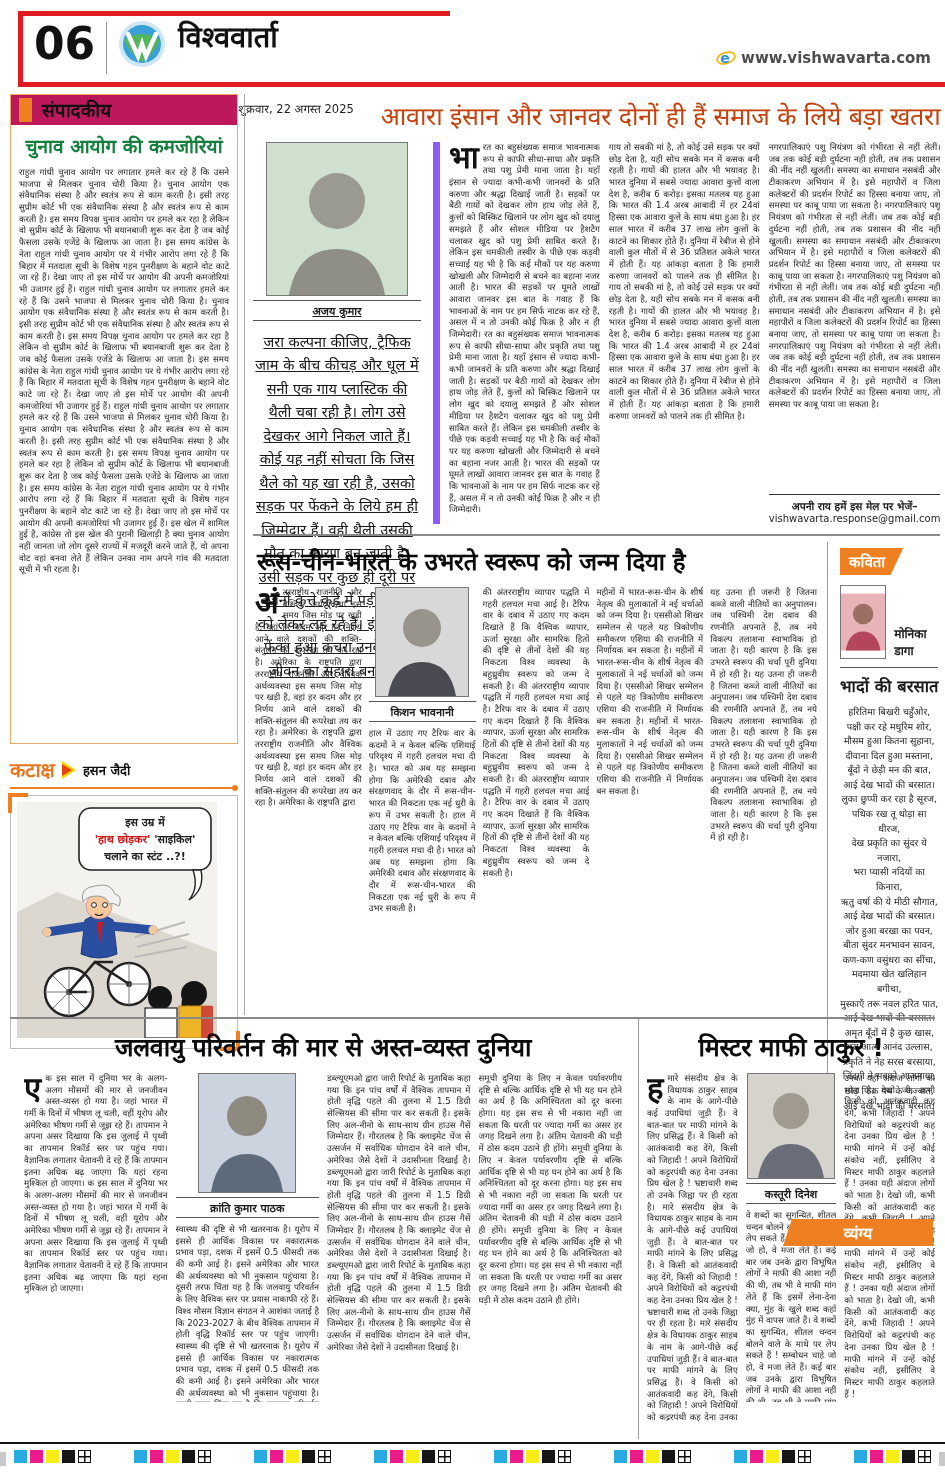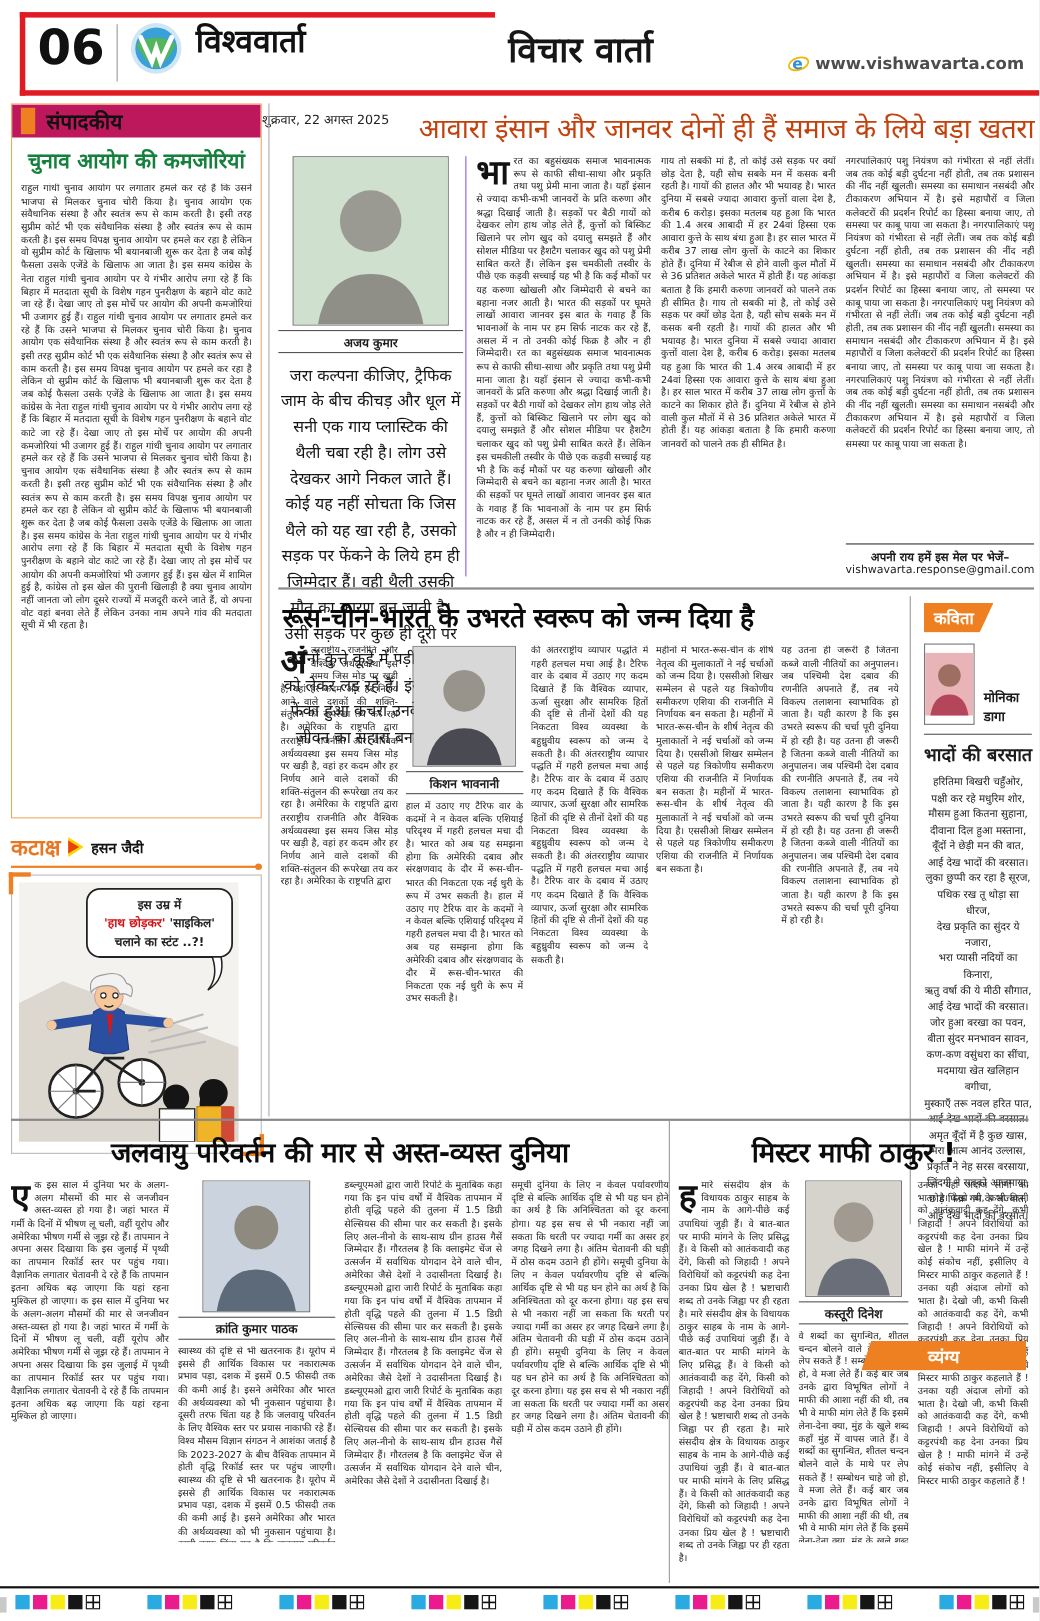"विचार वार्ता" div.section-title { html: <div>विचार वार्ता</div> -> none }
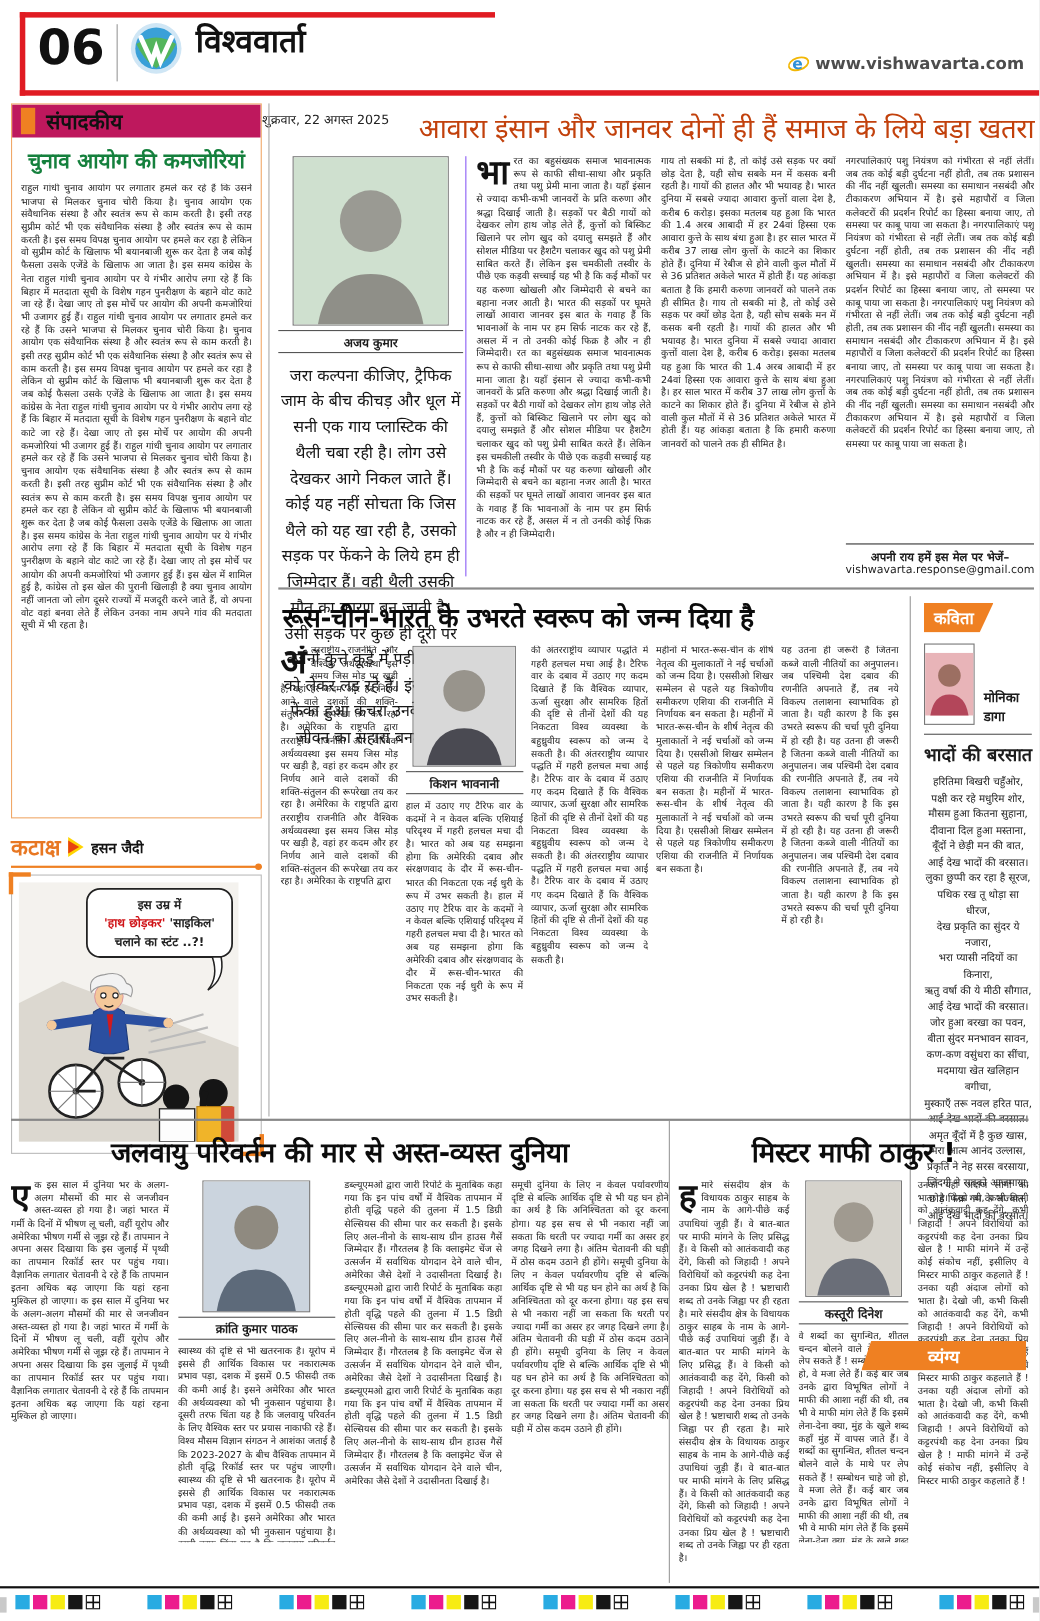"अजय कुमार" .quote-col { border-right: 1px solid #8b5cf6 -> 7px solid #8b5cf6; padding-right: 2px -> 12px; text-decoration: none -> underline }
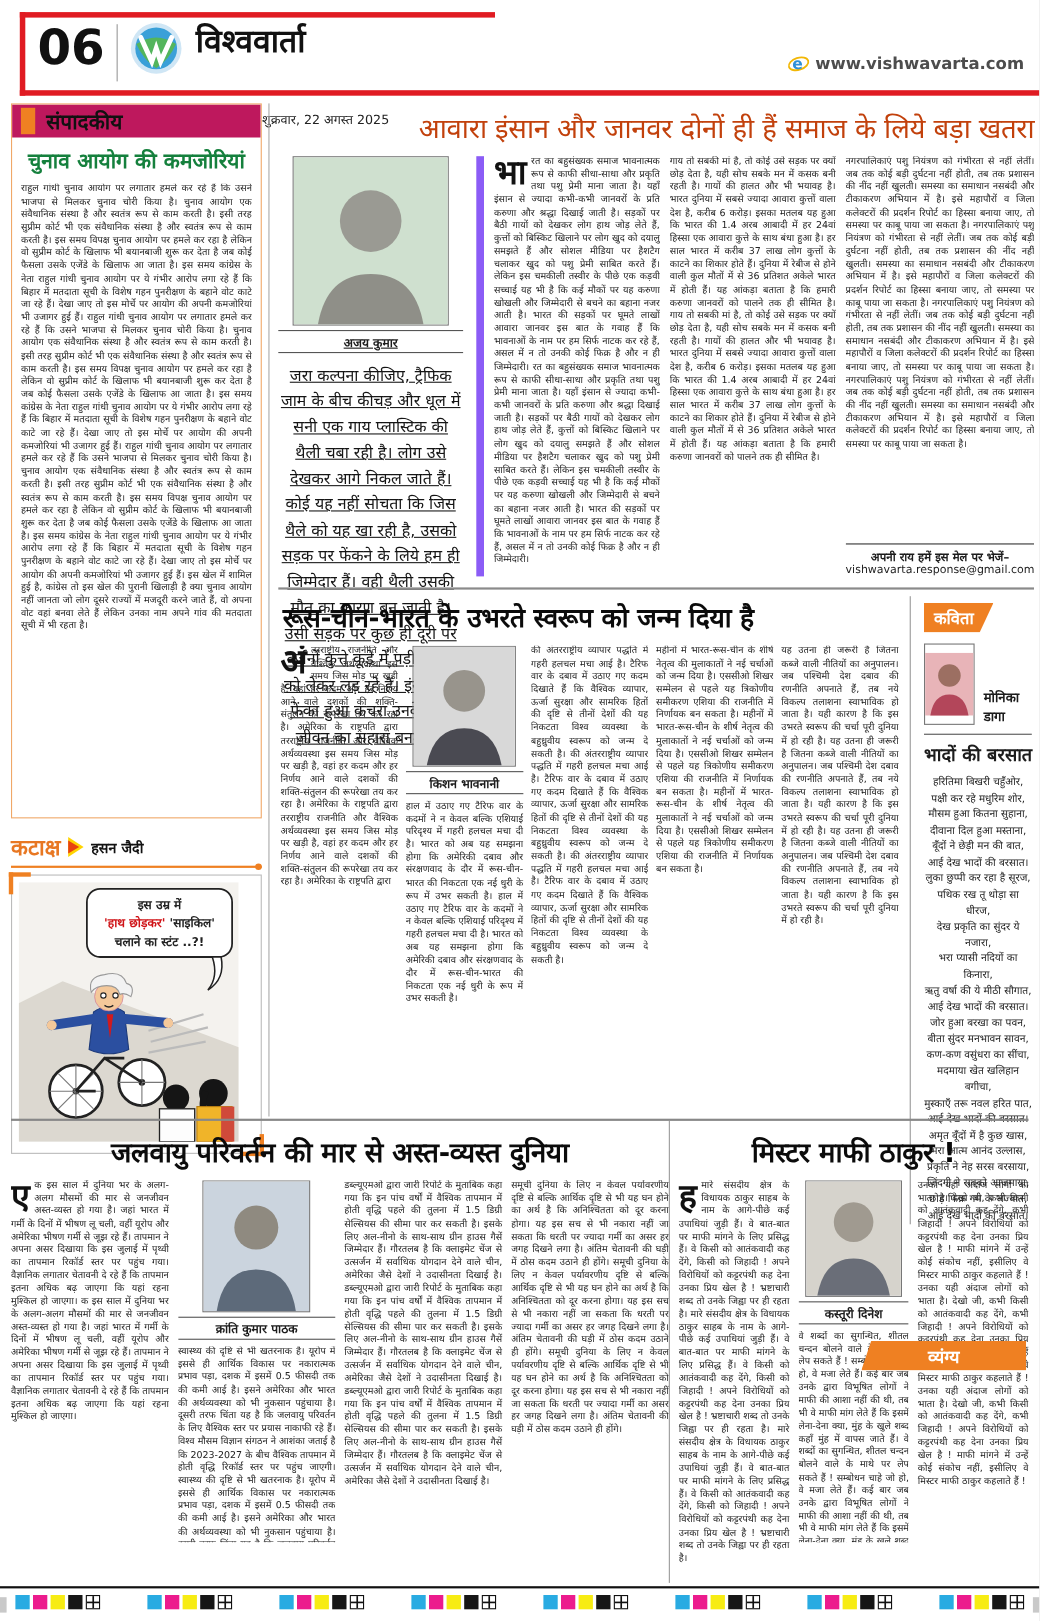"जलवायु परिवर्तन की मार से" .bot-left { margin-left: none -> 14px; padding: 4px 0 0 0 -> 4px 16px 0 0 }
